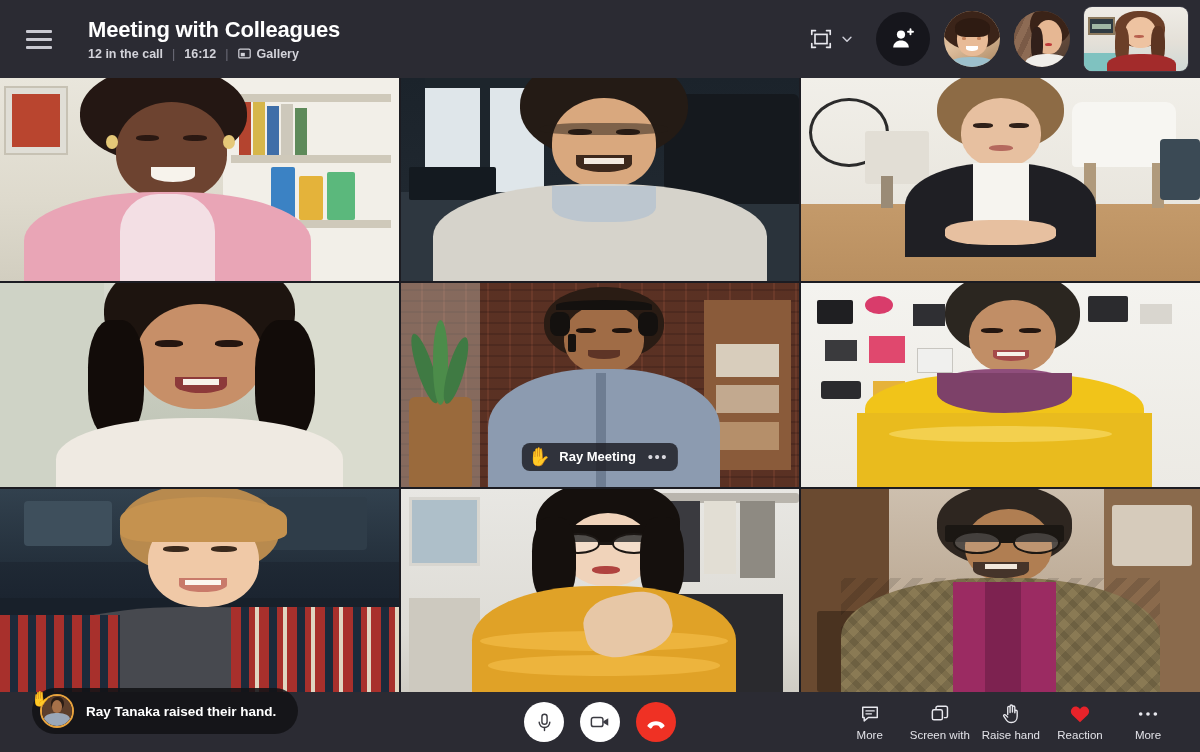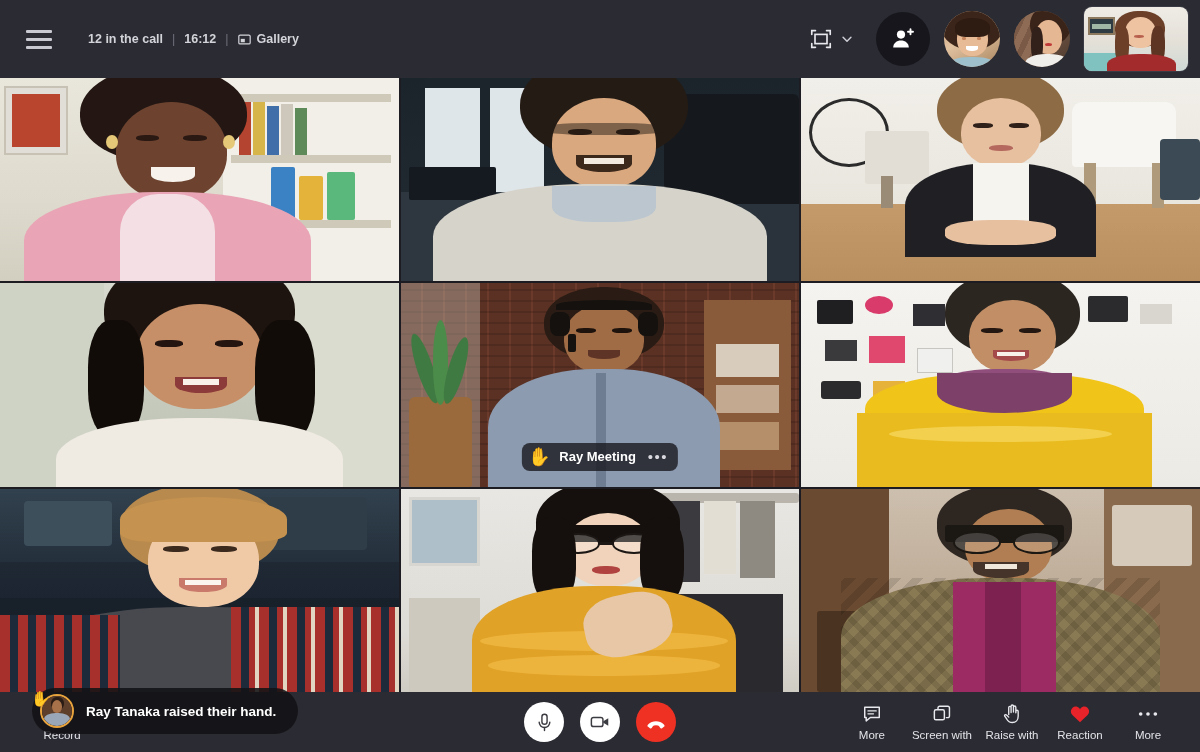"Meeting with Colleagues" div.meeting-title { html: none -> <div>Meeting with Colleagues</div> }
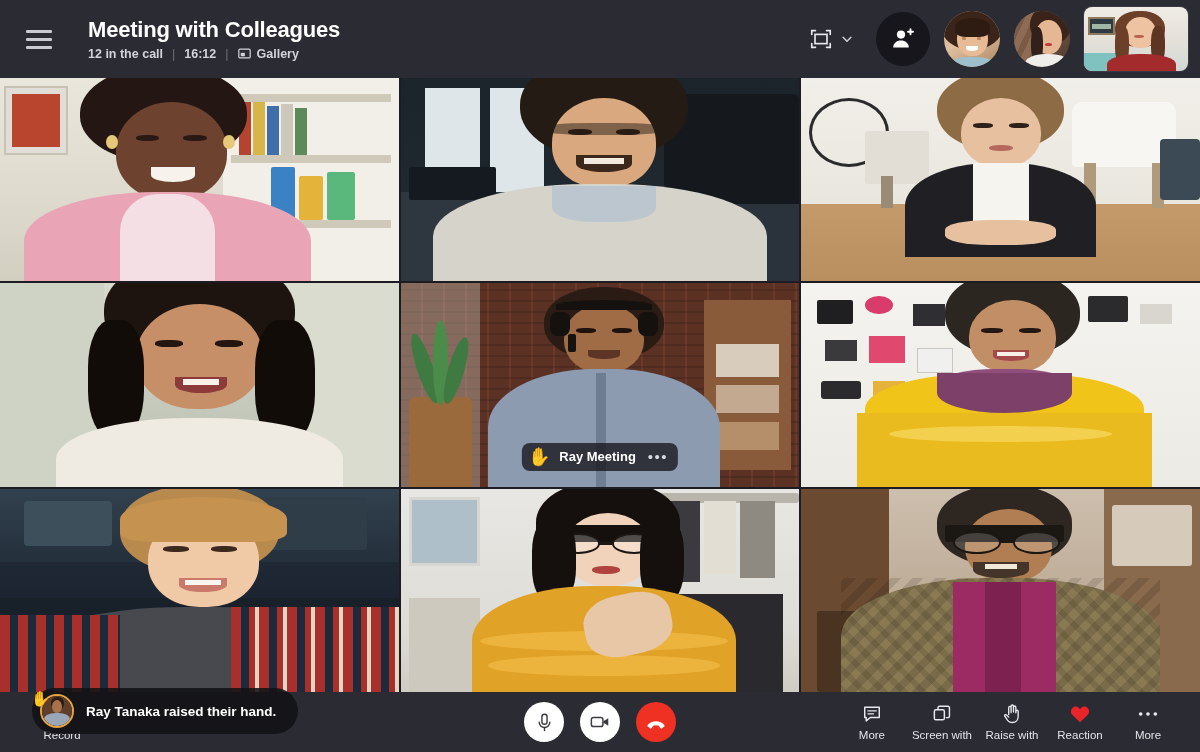"Record" div.bar-left { html: <div> <div> <span> <svg> <circle></circle> <circle></circle> </svg> </span> <span>Record</span> </div> </div> -> none }
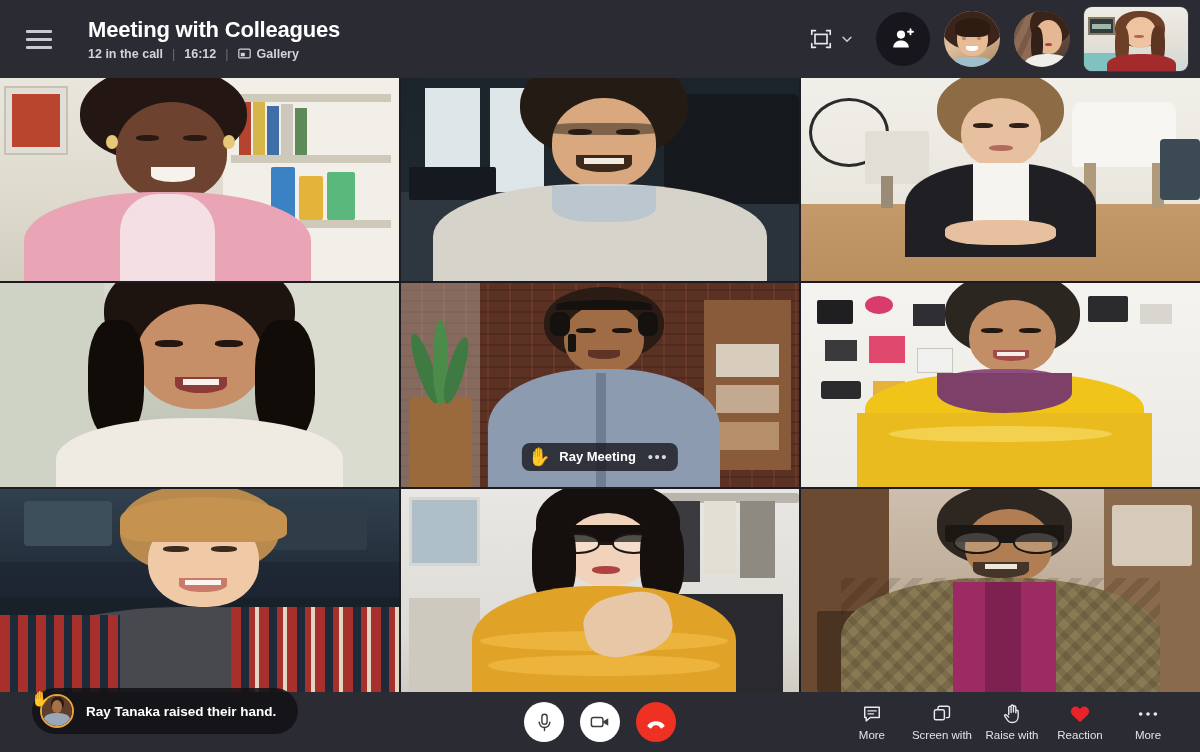"Raise with" span.lbl { text: with -> hand }
